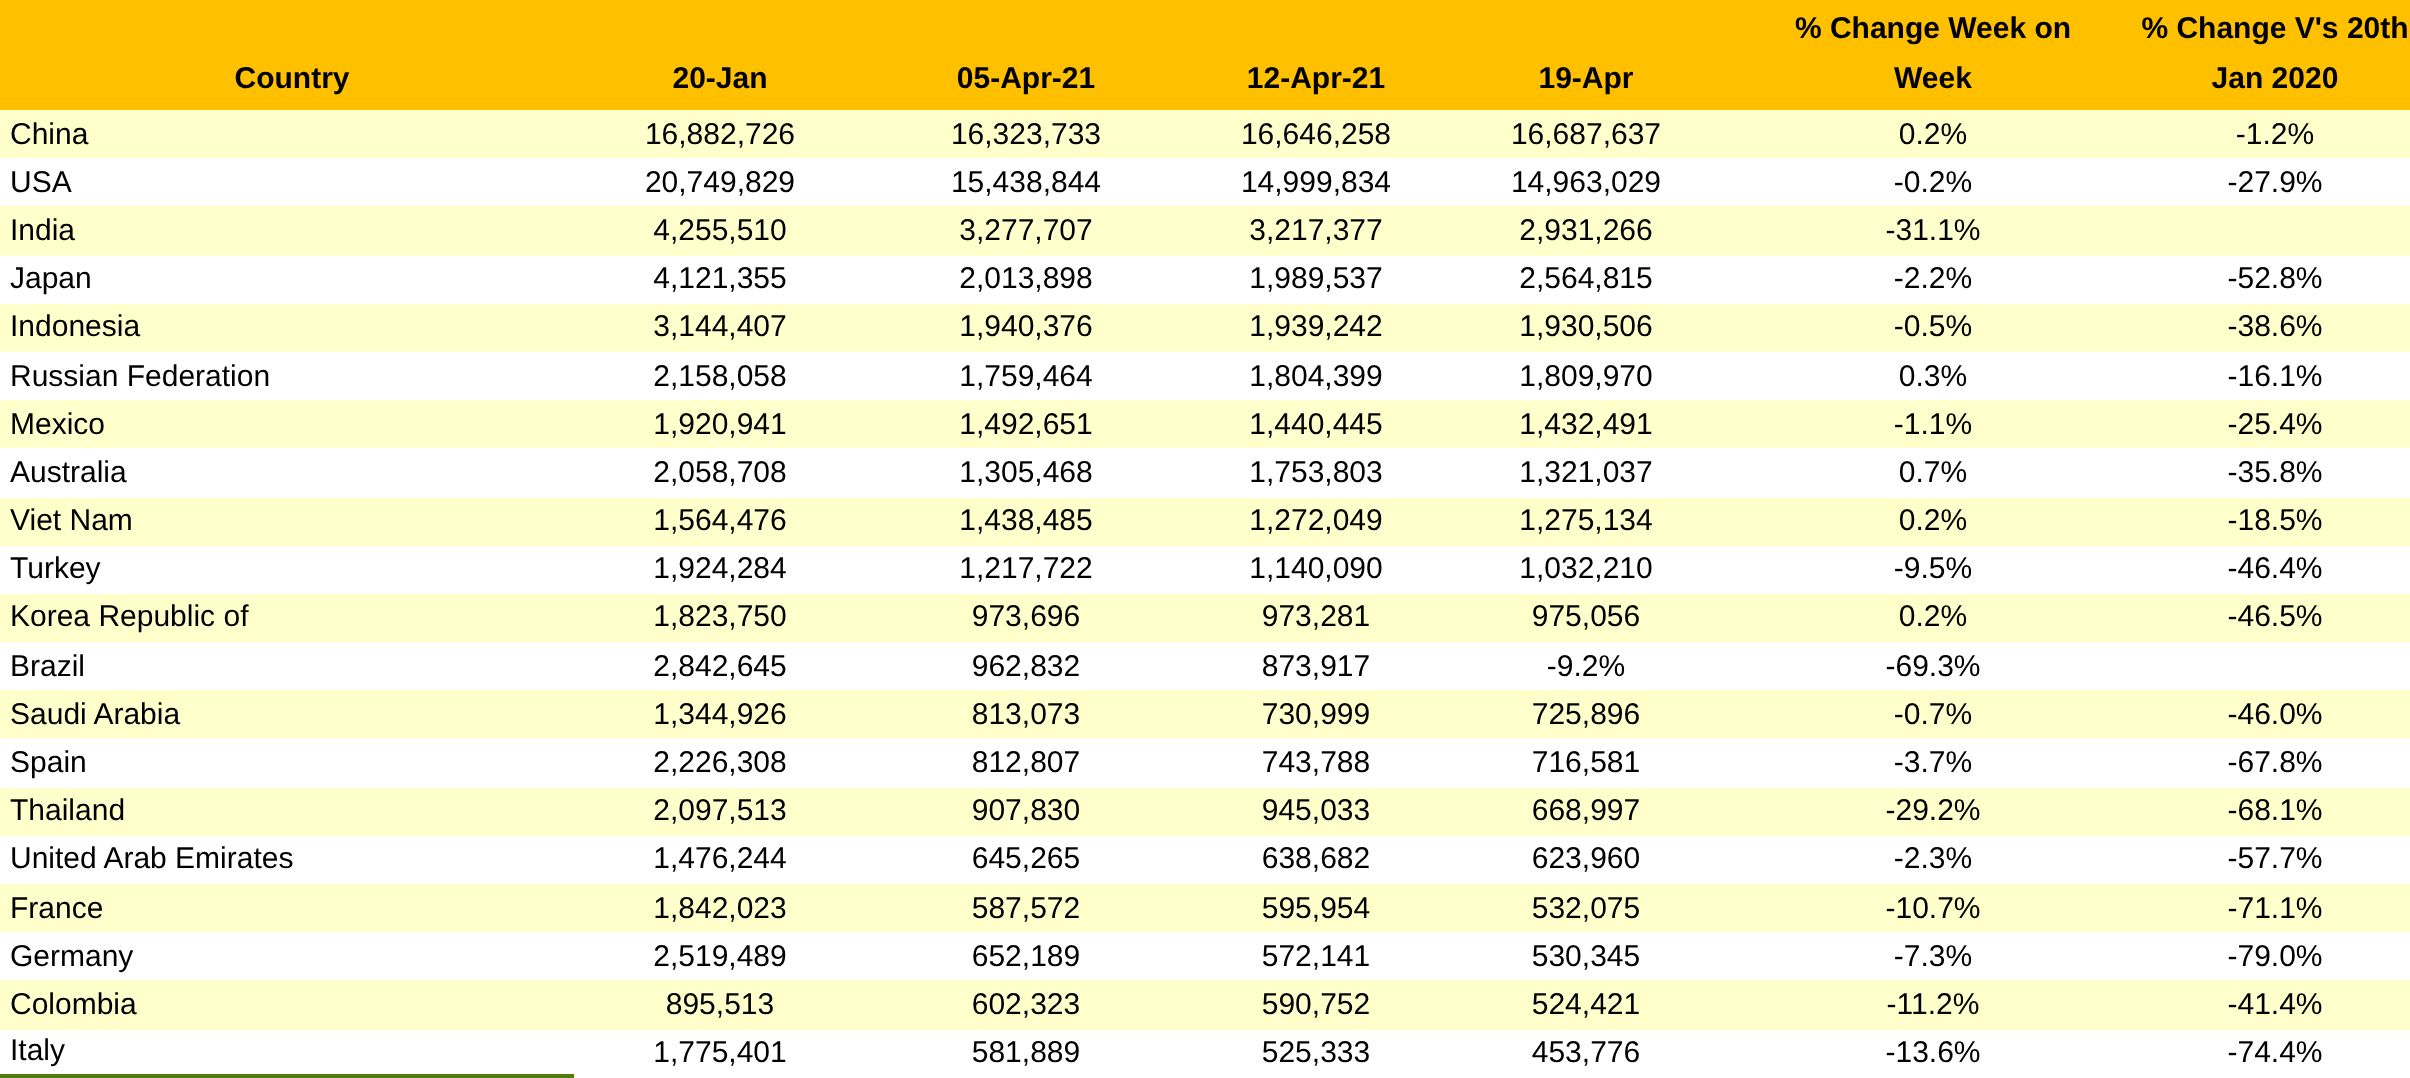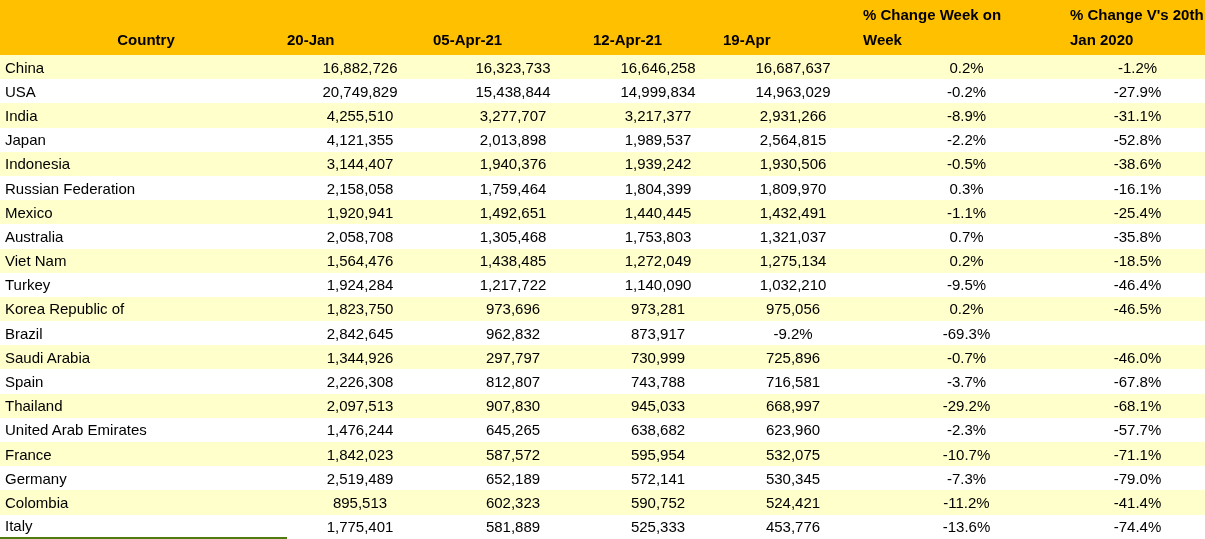"% Change Week on" .hcell { align-items: flex-start -> center }
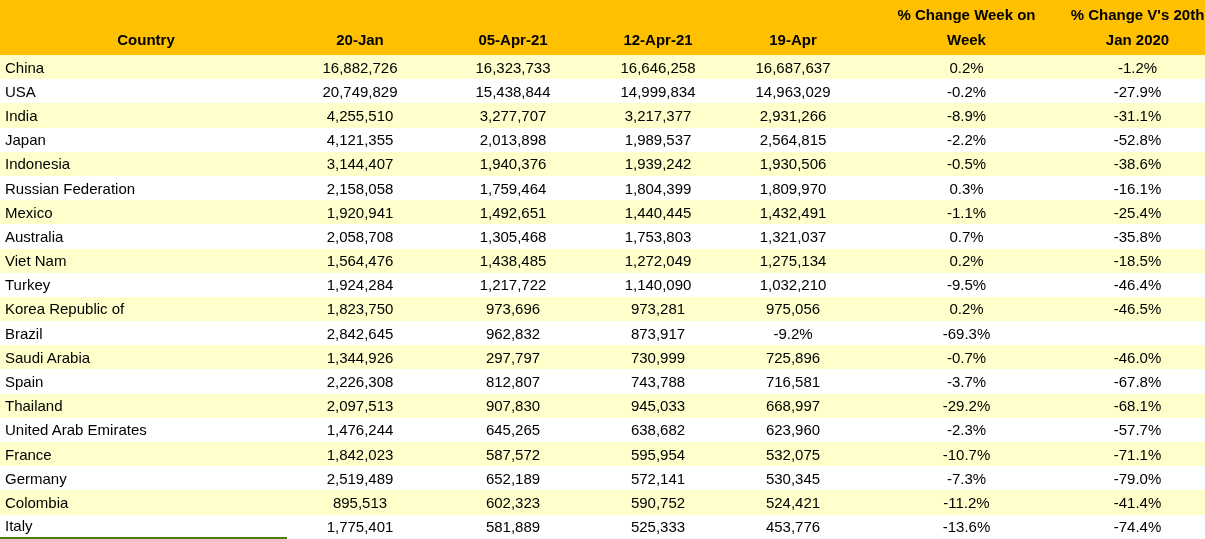"-8.9%" div.cell { html: <div>-8.9%</div> -> none }
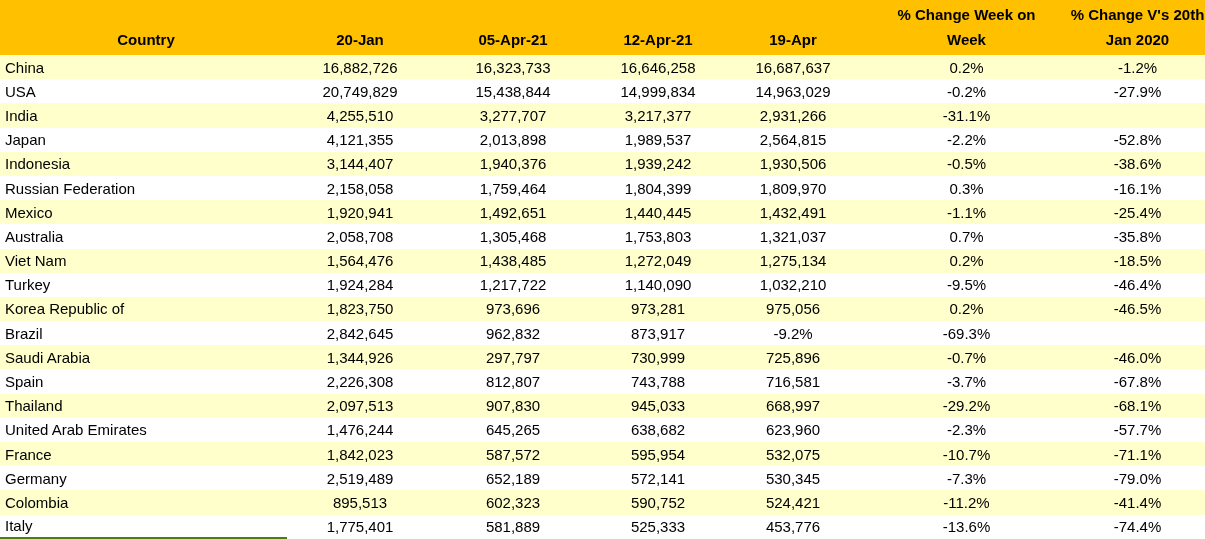"297,797" div.cell { text: 297,797 -> 813,073 }
